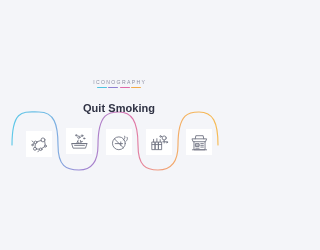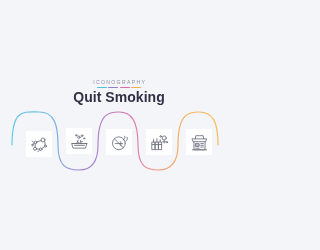"Quit Smoking" .title { font-size: 14px -> 11px; margin-top: 4px -> 15px }
